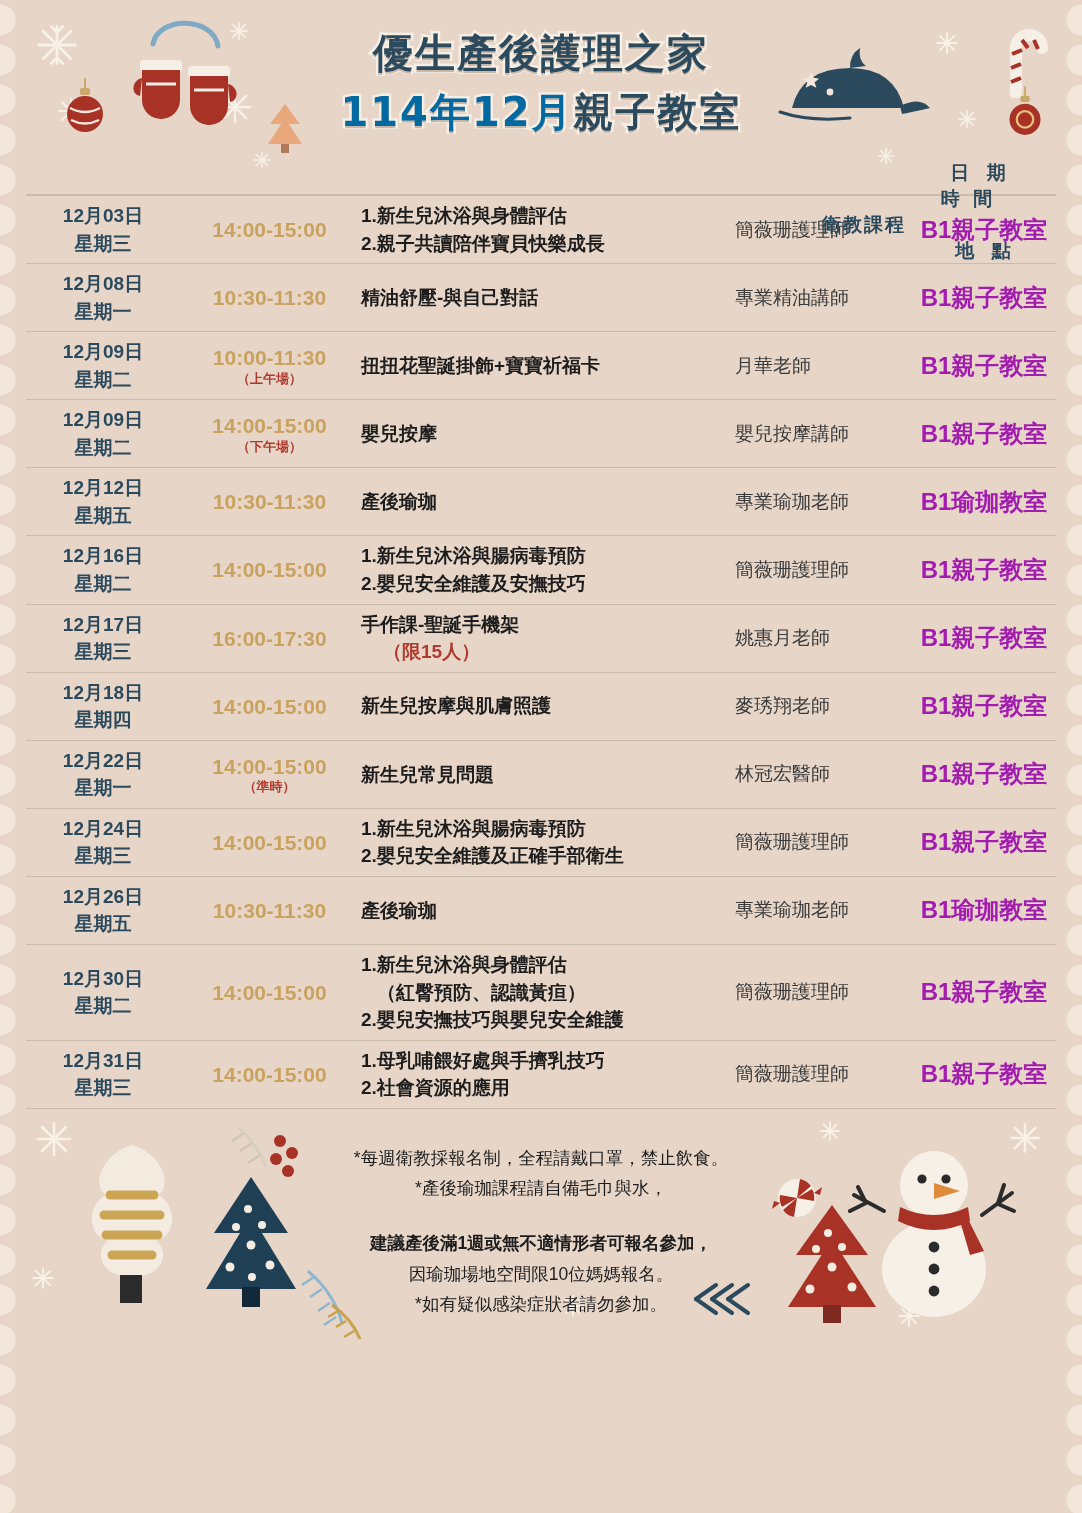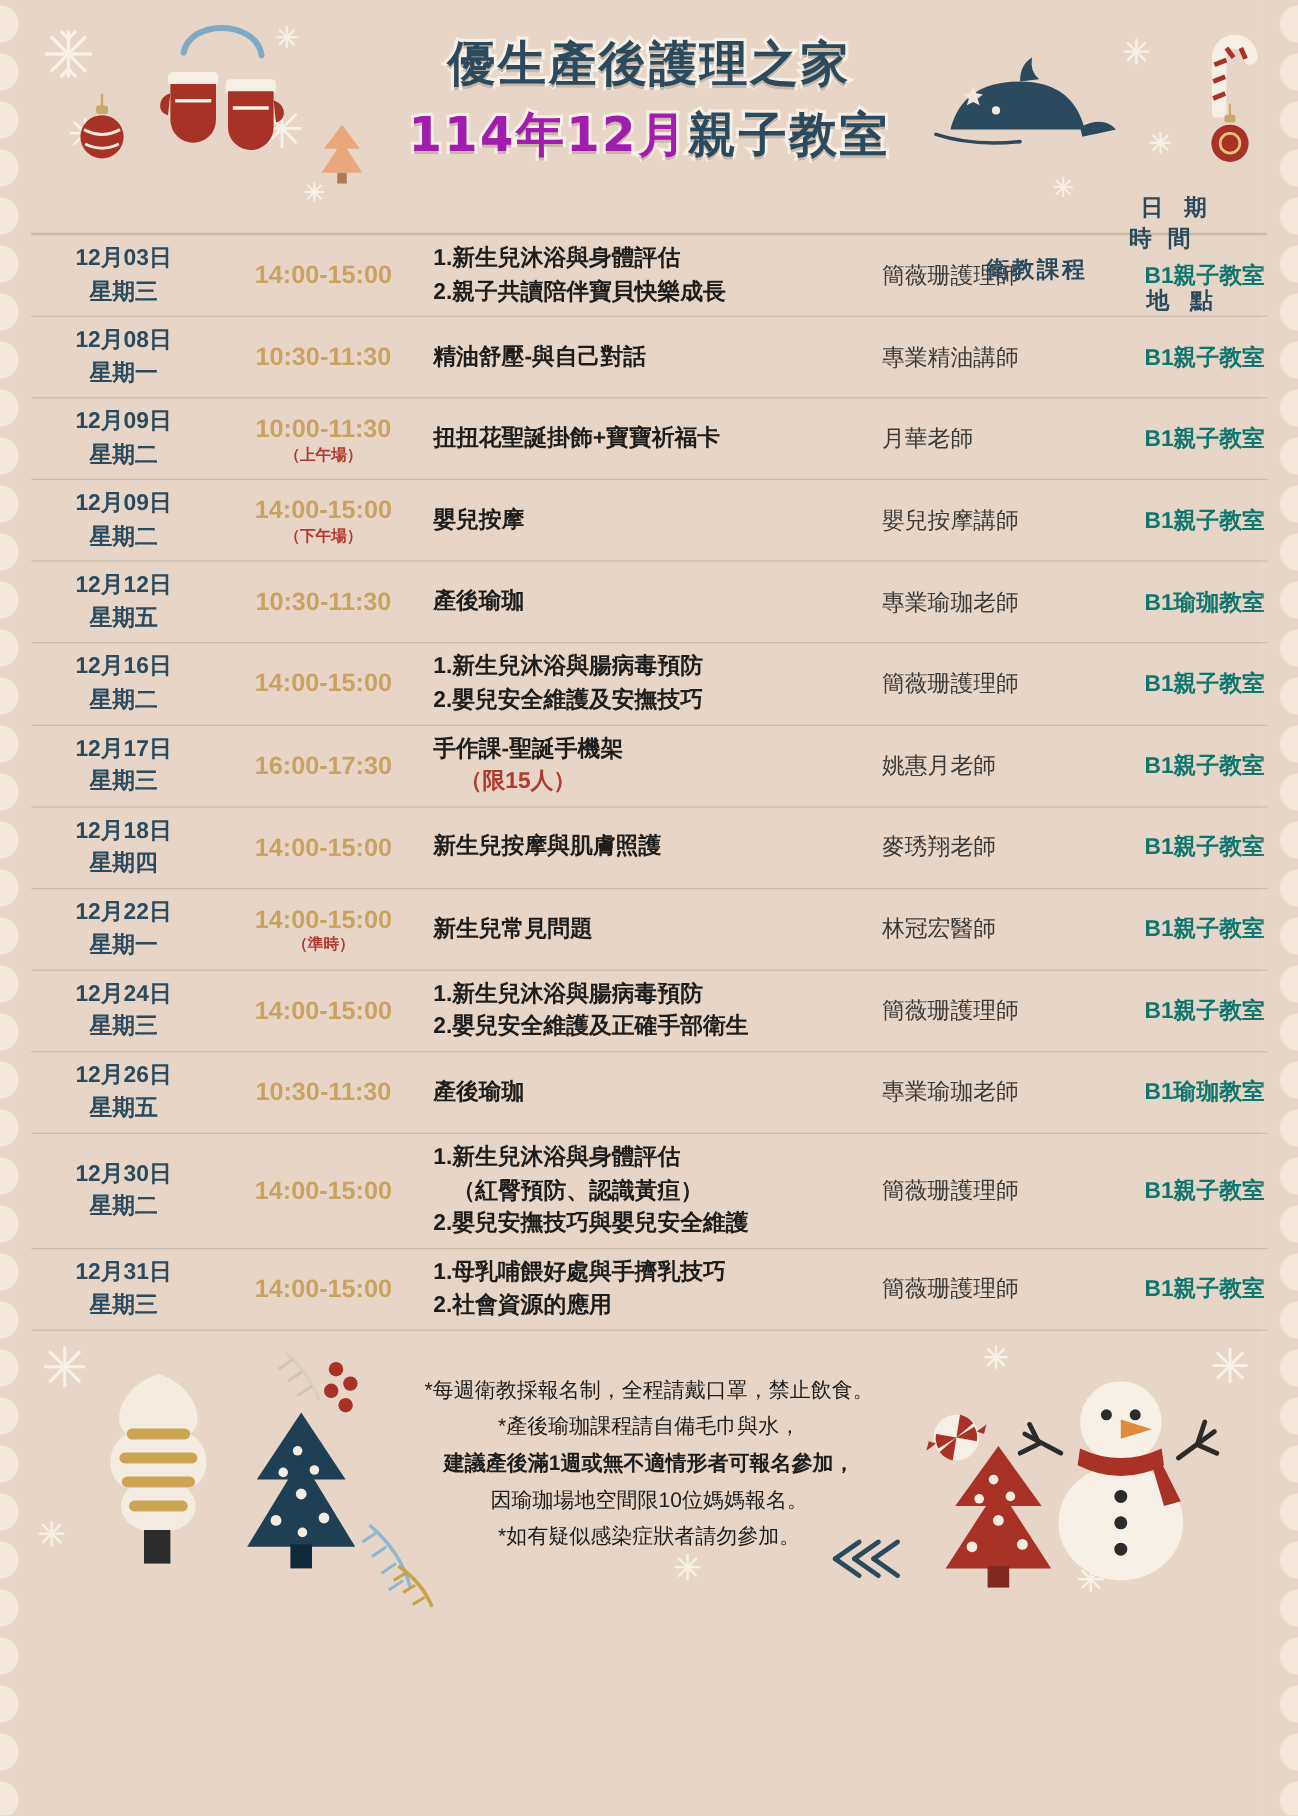"114年12月" .title-line1 .accent, .title-line2 .accent { color: #a21caf -> #0369a1 }
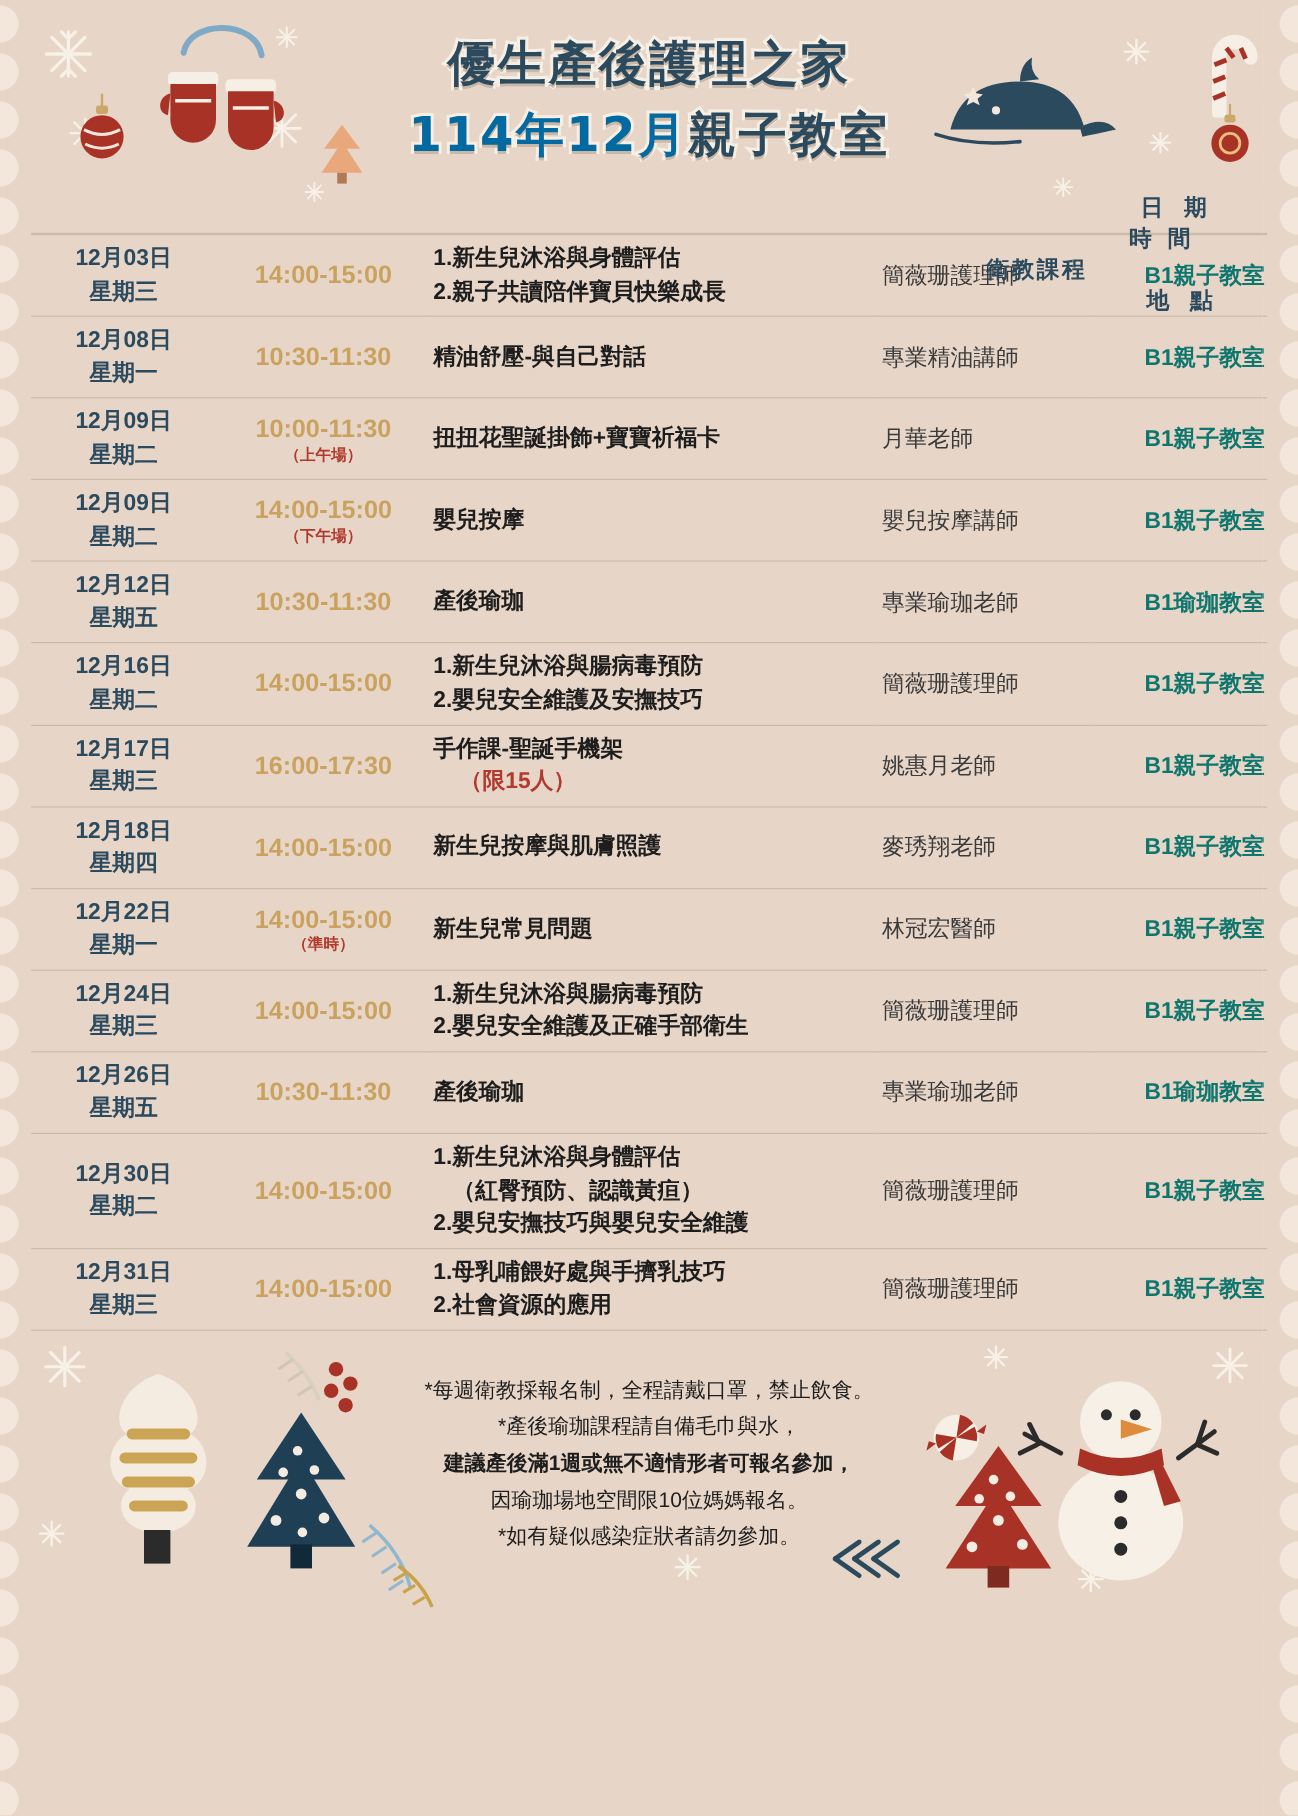"B1親子教室" .c-place { color: #0f766e -> #a21caf; font-size: 19px -> 24px; text-align: right -> center }
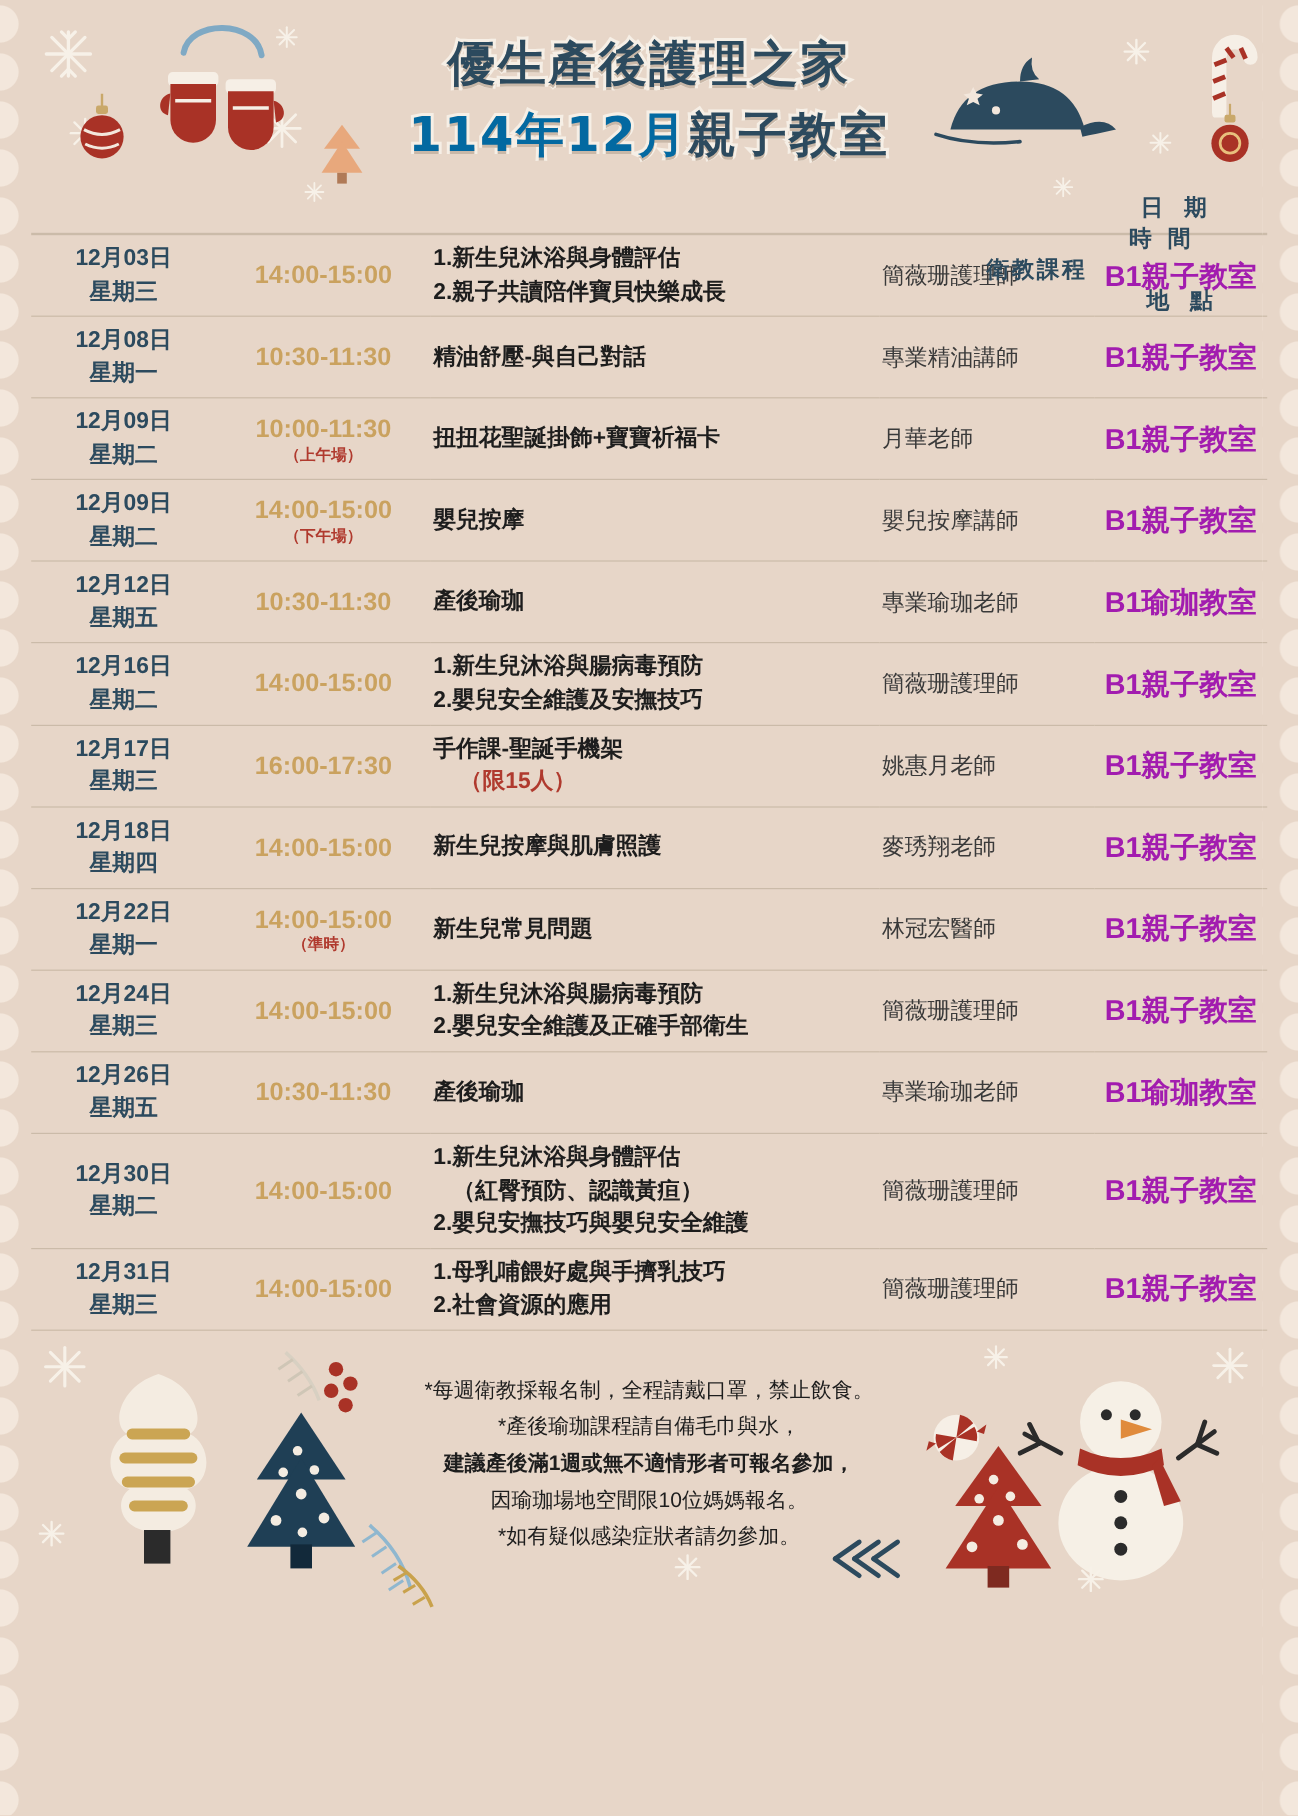"建議產後滿1週或無不適情形者可報名參加，" .notes .bold { margin-top: none -> 24px }
